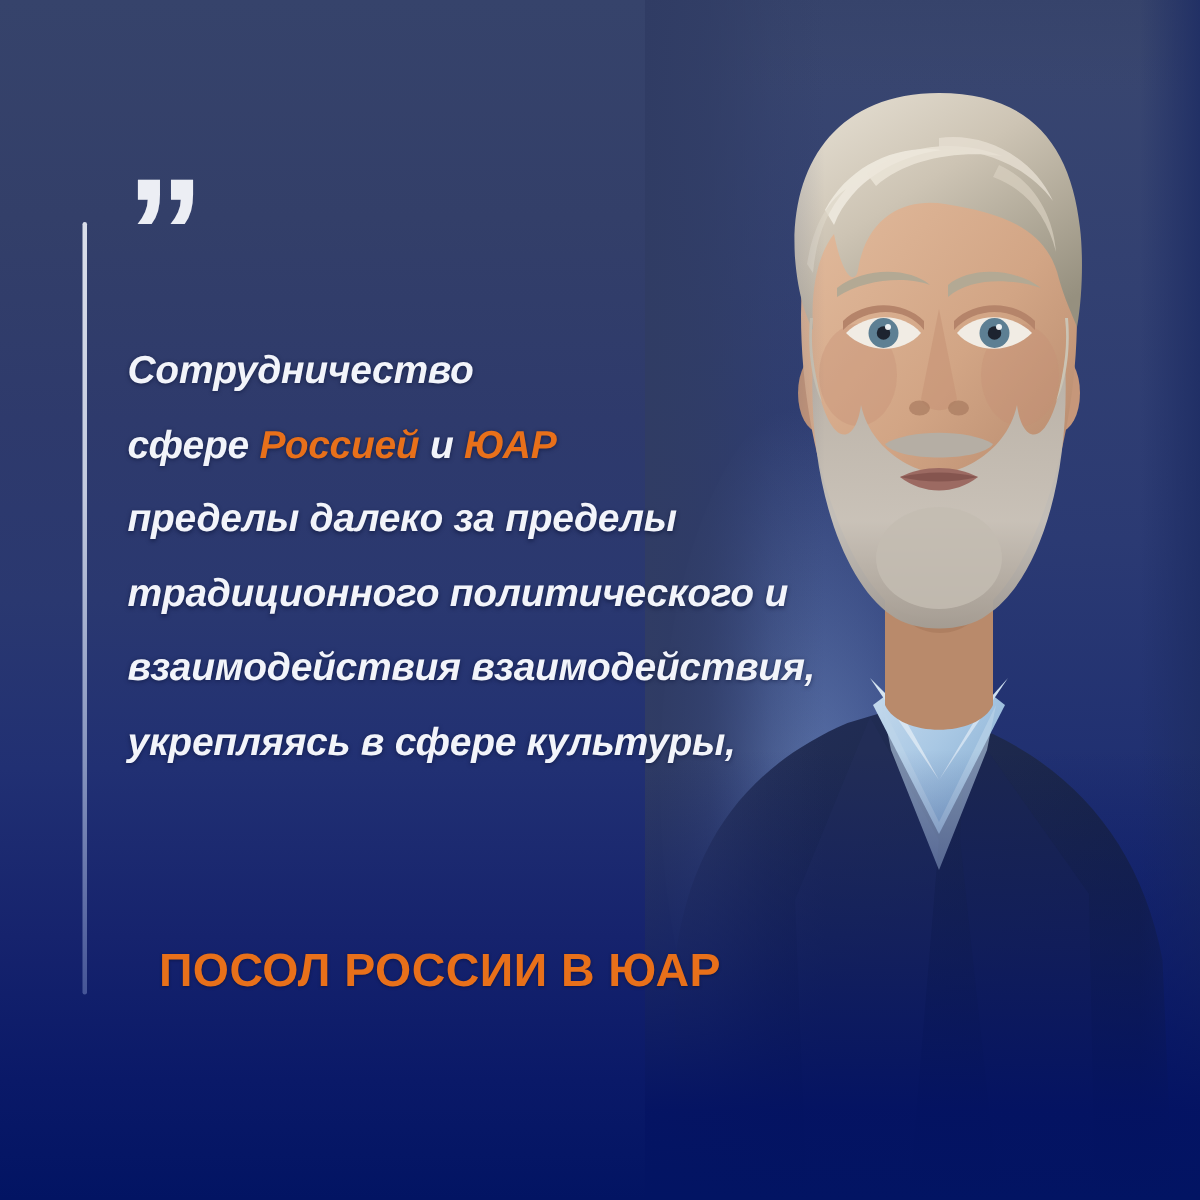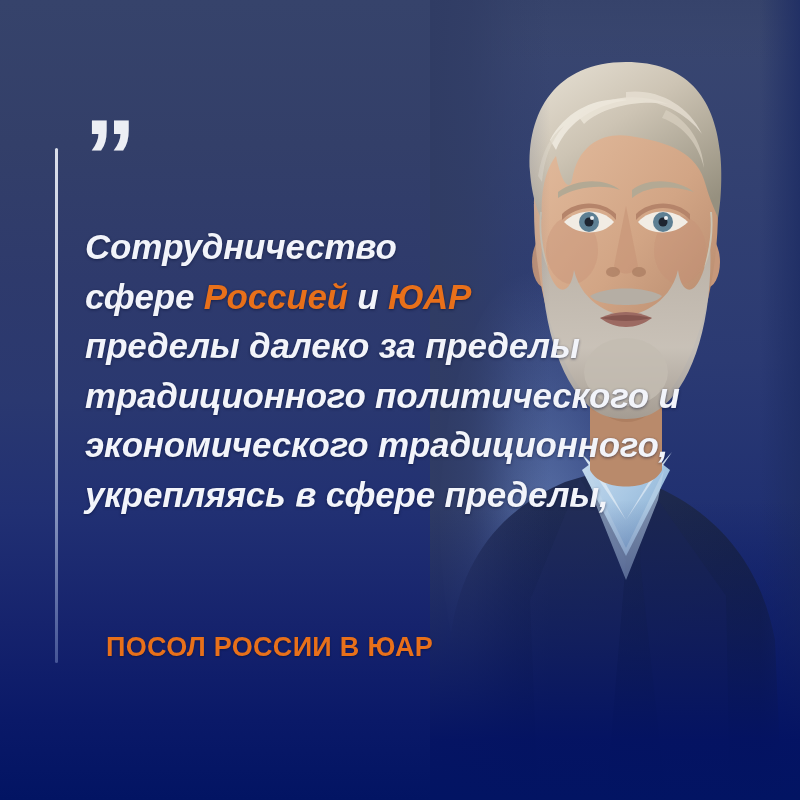"Сотрудничество" .quote-line { font-size: 35px -> 26px }
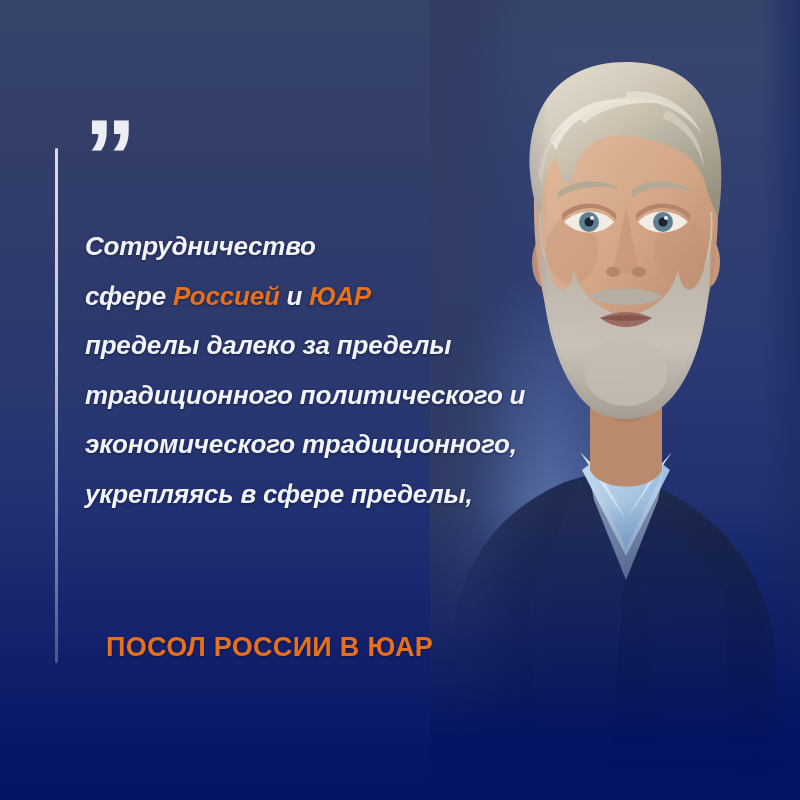"экономического традиционного," span { text: экономического традиционного -> взаимодействия взаимодействия }
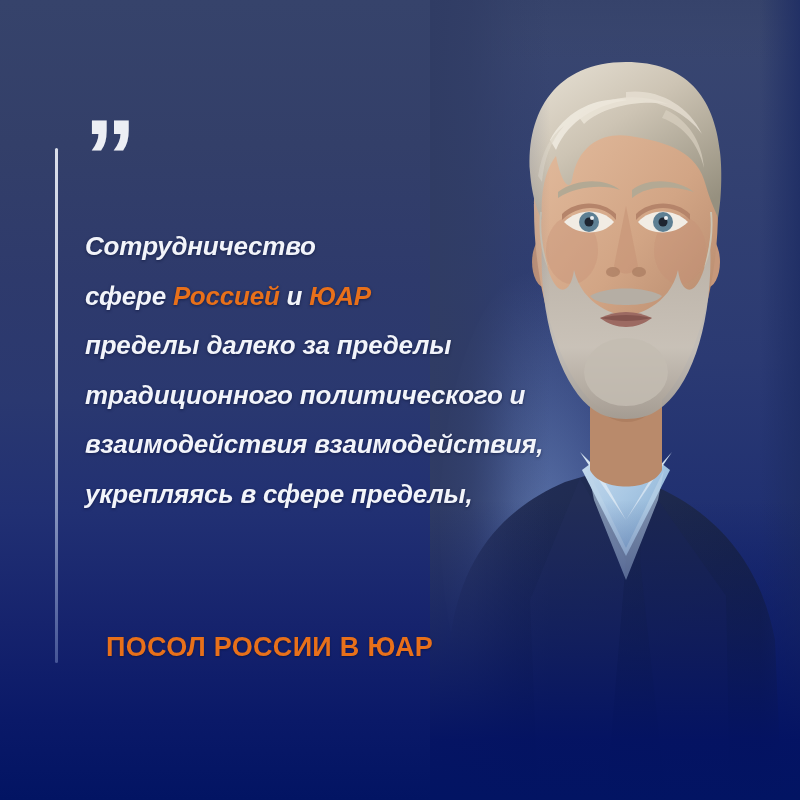"укрепляясь в сфере пределы," span { text: пределы -> культуры }
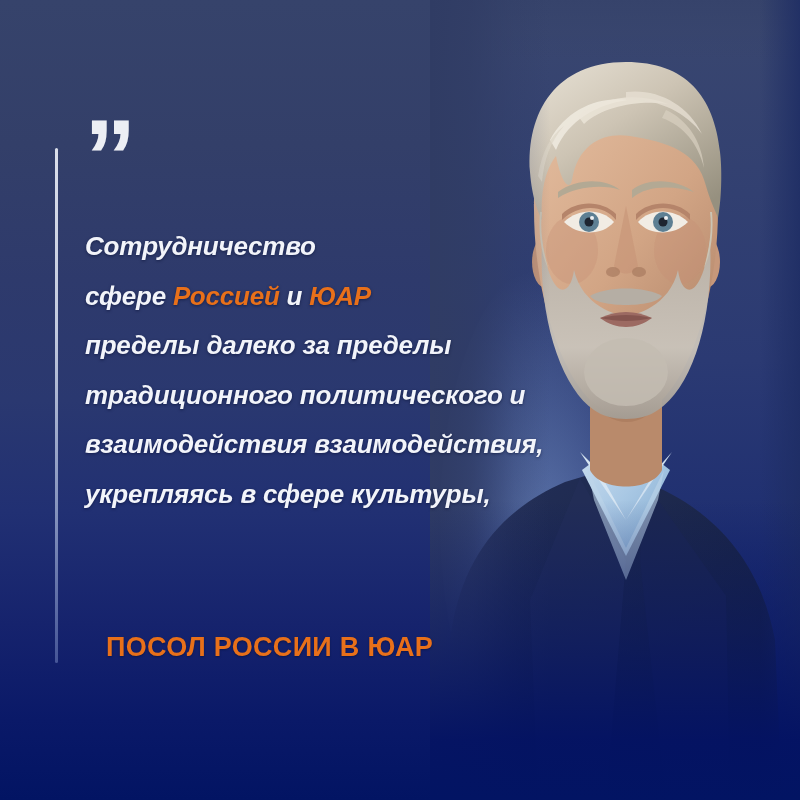"ПОСОЛ РОССИИ В ЮАР" .attr-line { font-size: 27px -> 31px }
